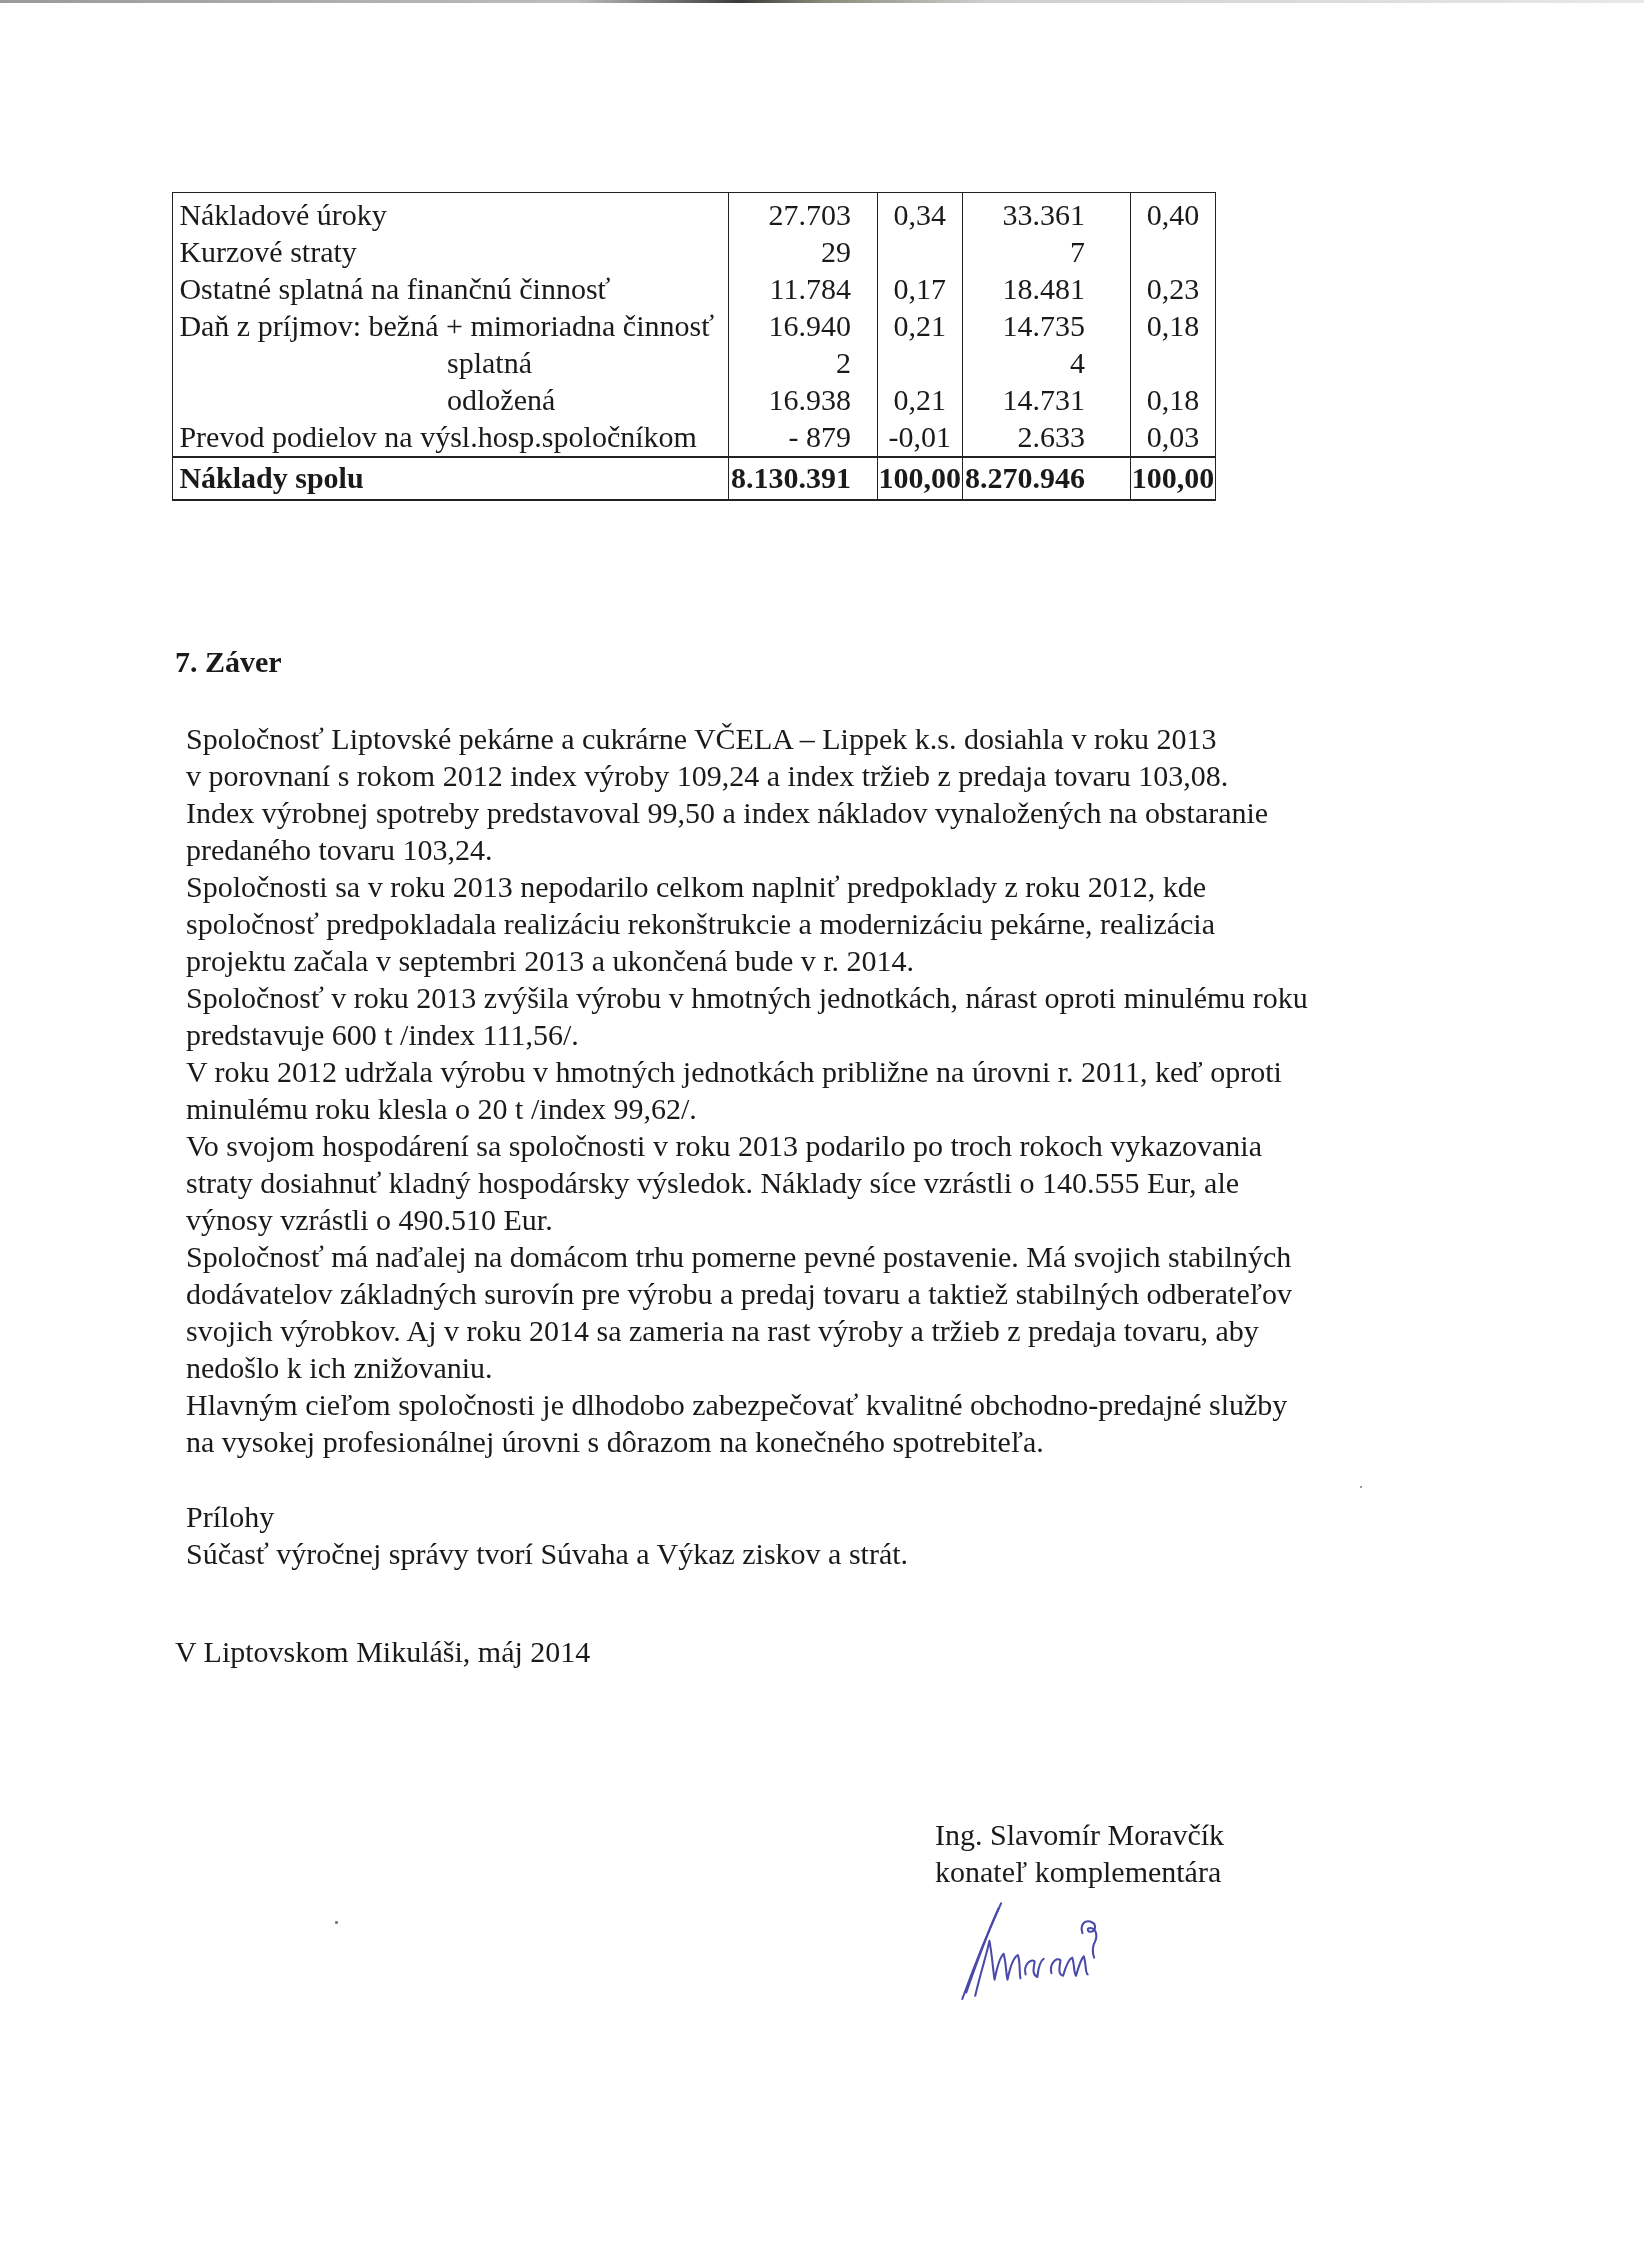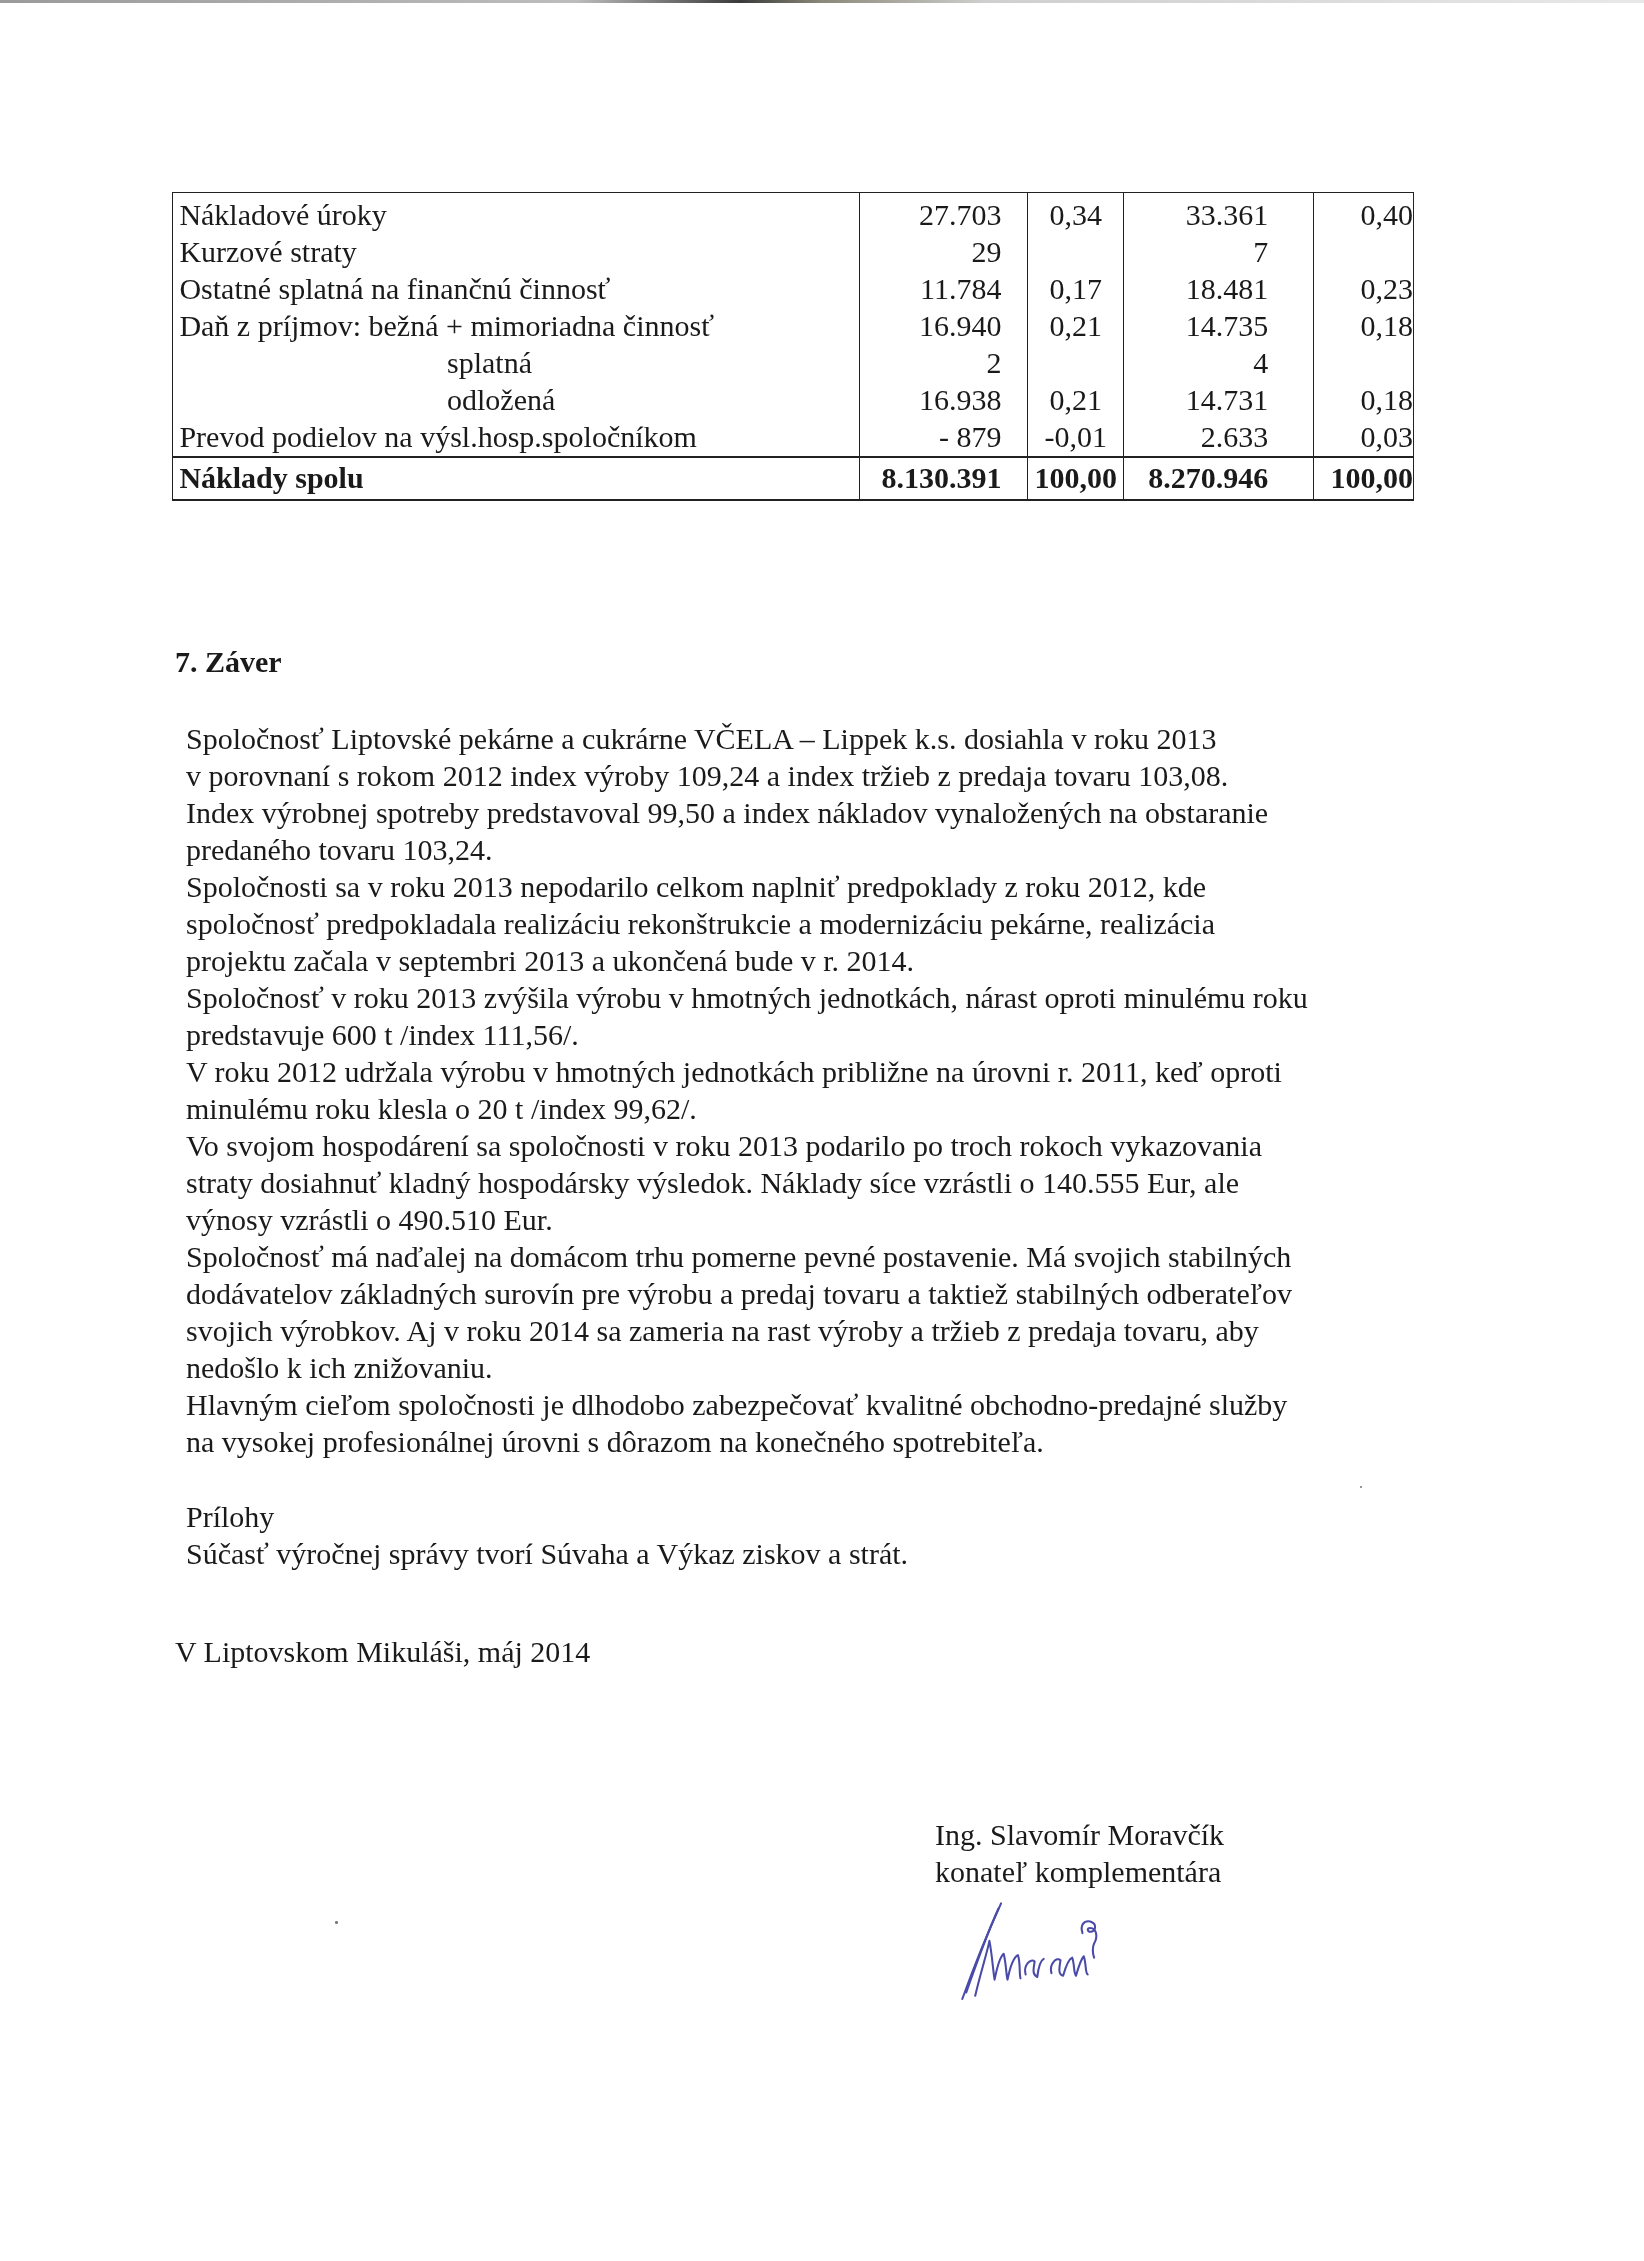"Nákladové úroky" table.costs { width: 1242px -> 1044px }
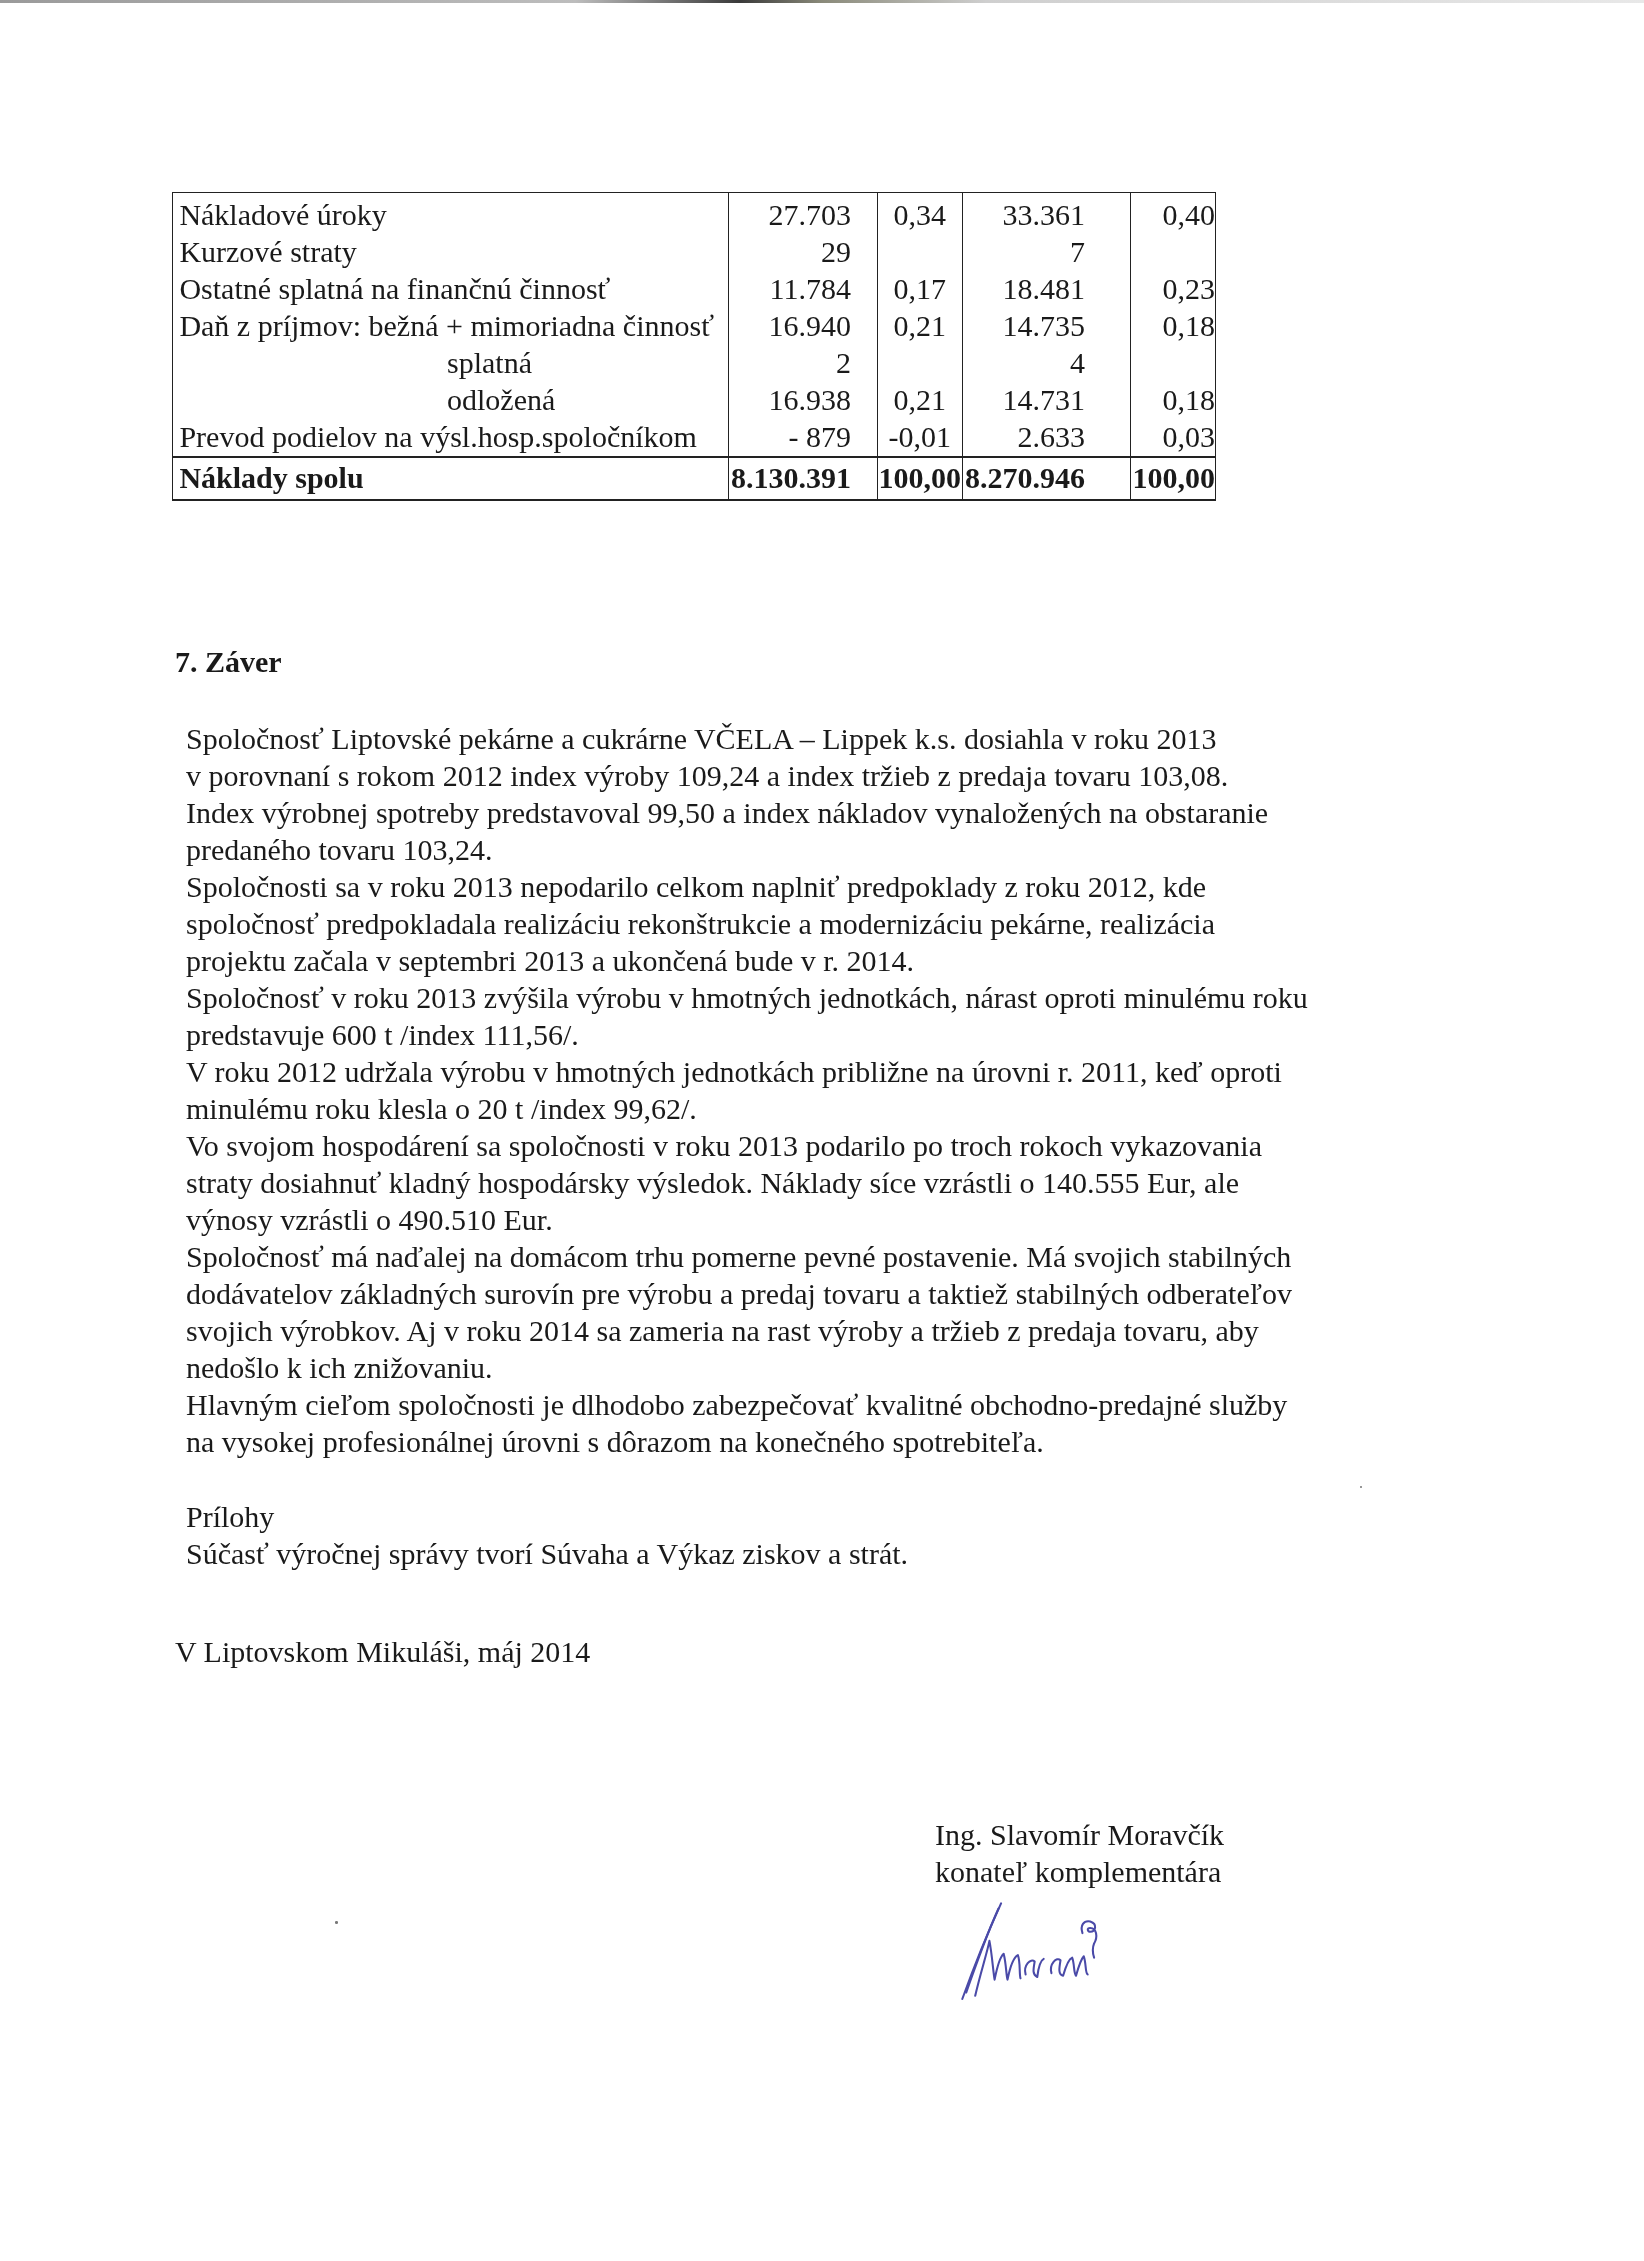"0,40" table.costs td.c4 { text-align: right -> center }
